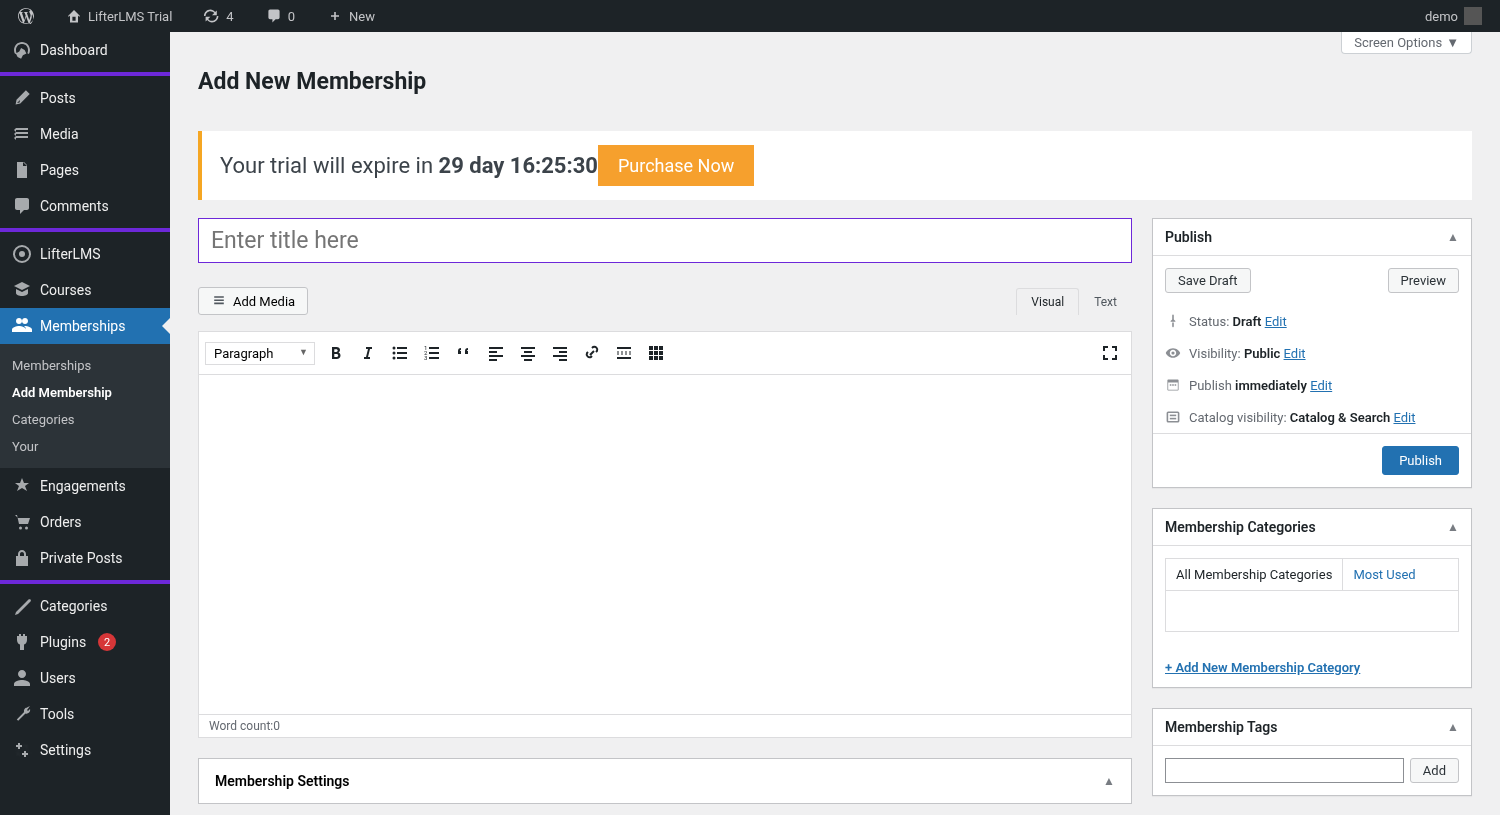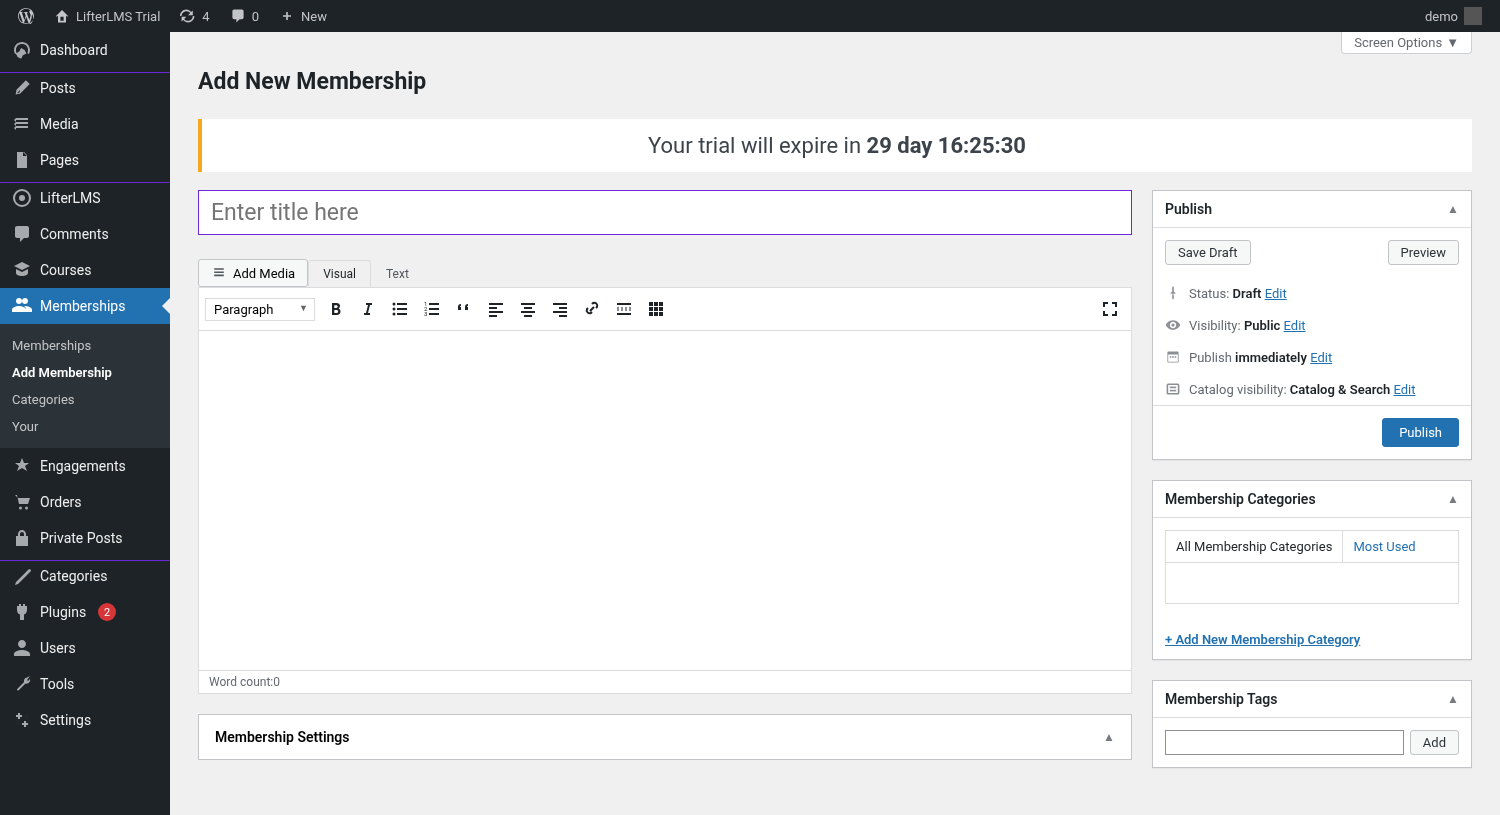"LifterLMS Trial" .ab-left,.ab-right { gap: 4px -> 16px }
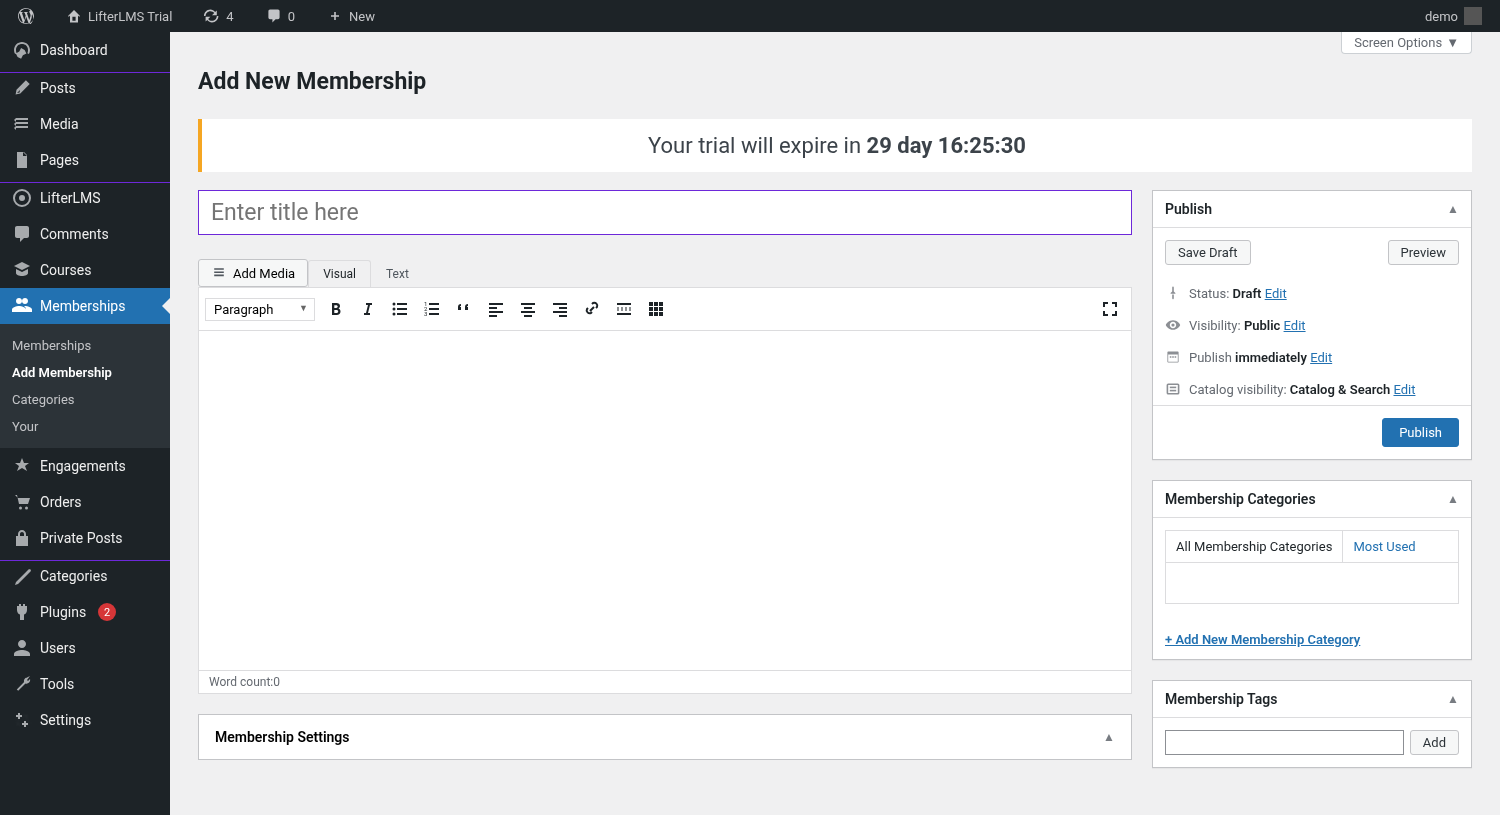"Posts" .menu-item.sep { border-top: 1px solid #6d28d9 -> 4px solid #6d28d9; padding-top: 5px -> 12px }
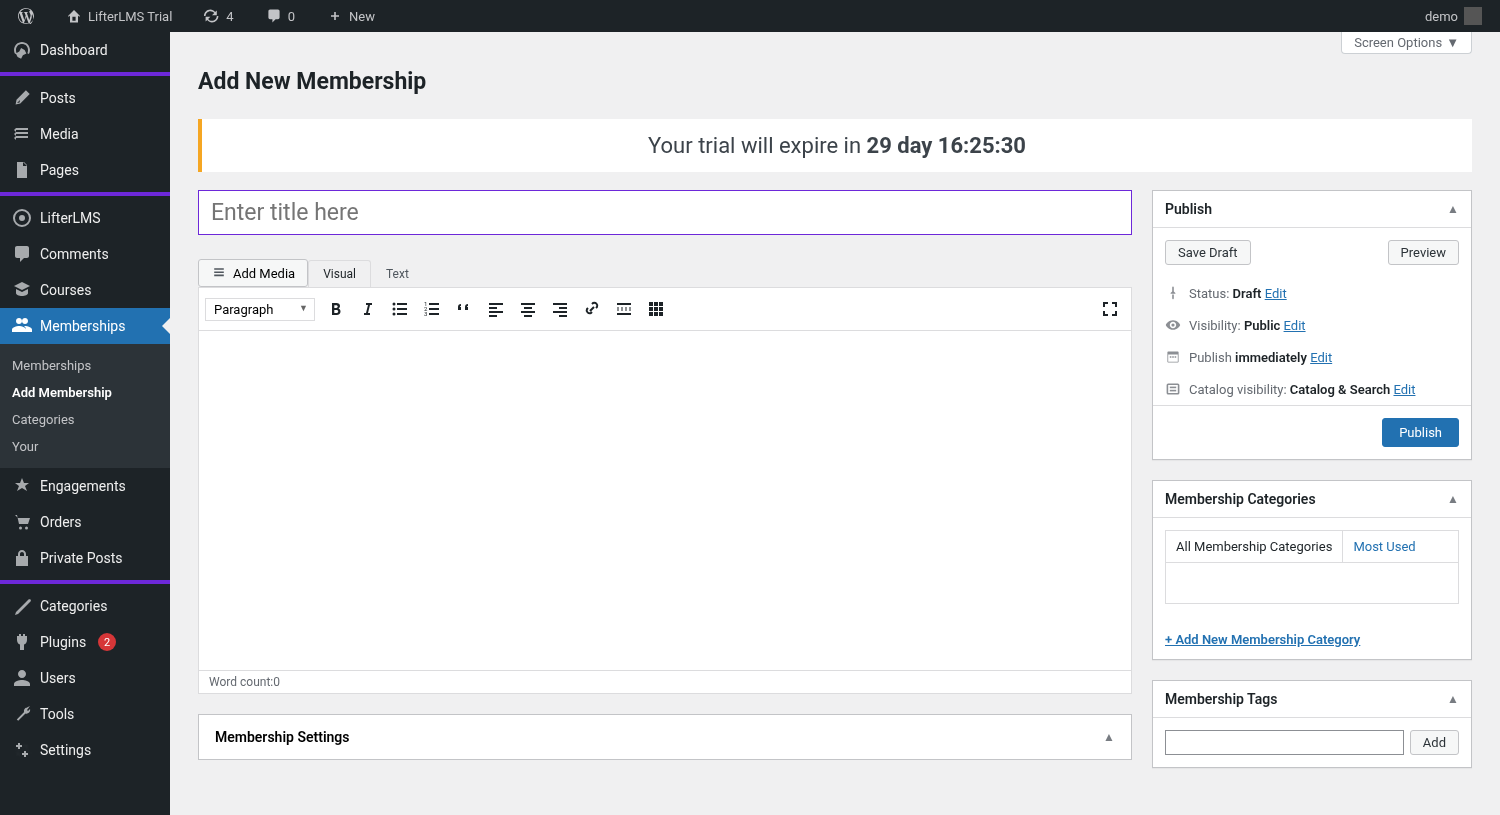"Your trial will expire in" .trial-bar { justify-content: center -> flex-start; margin: 20px 0 18px -> 32px 0 18px }
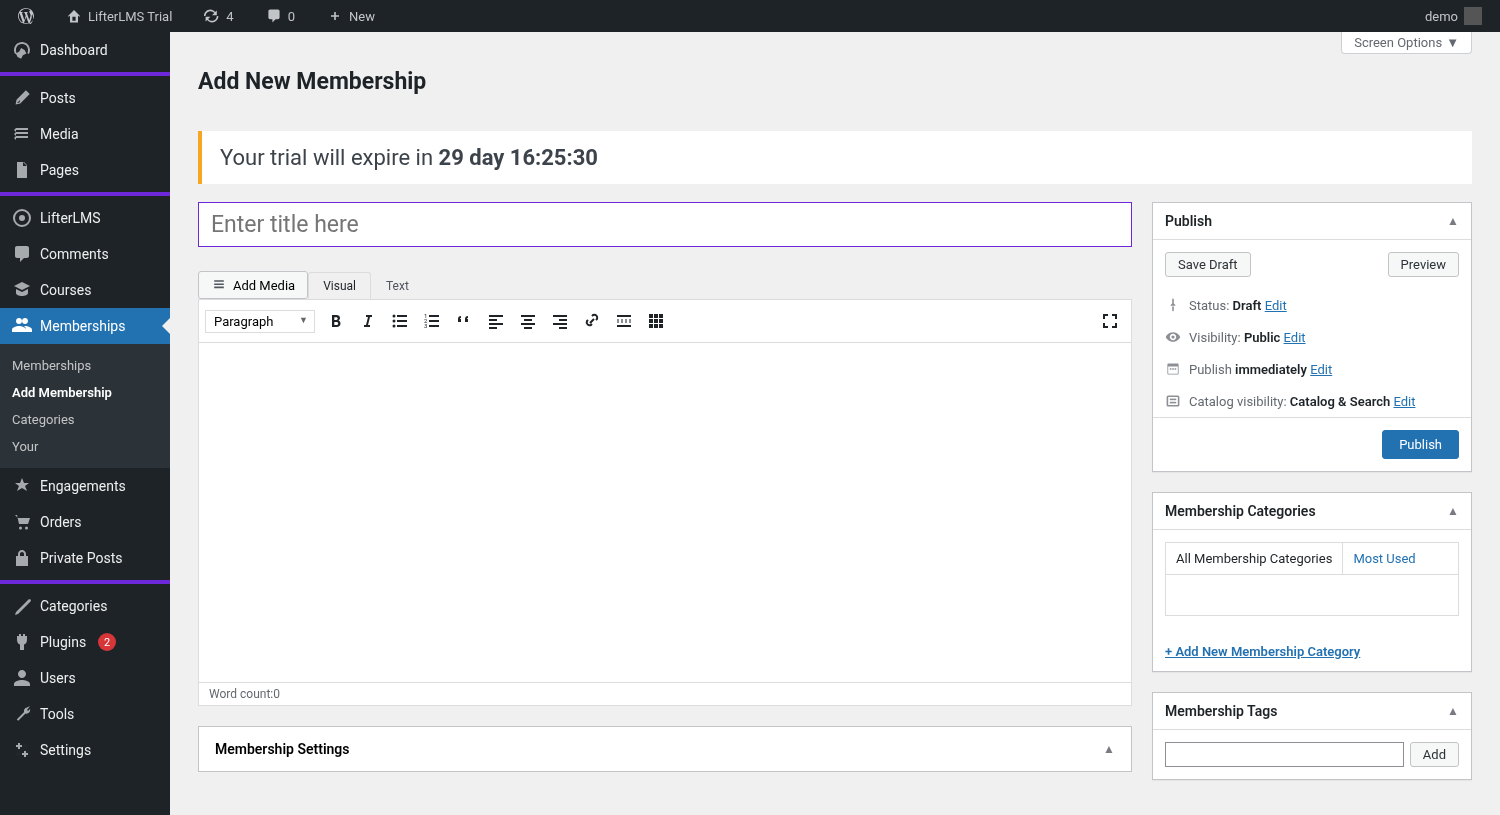"Purchase Now" button.purchase { html: none -> <button>Purchase Now</button> }
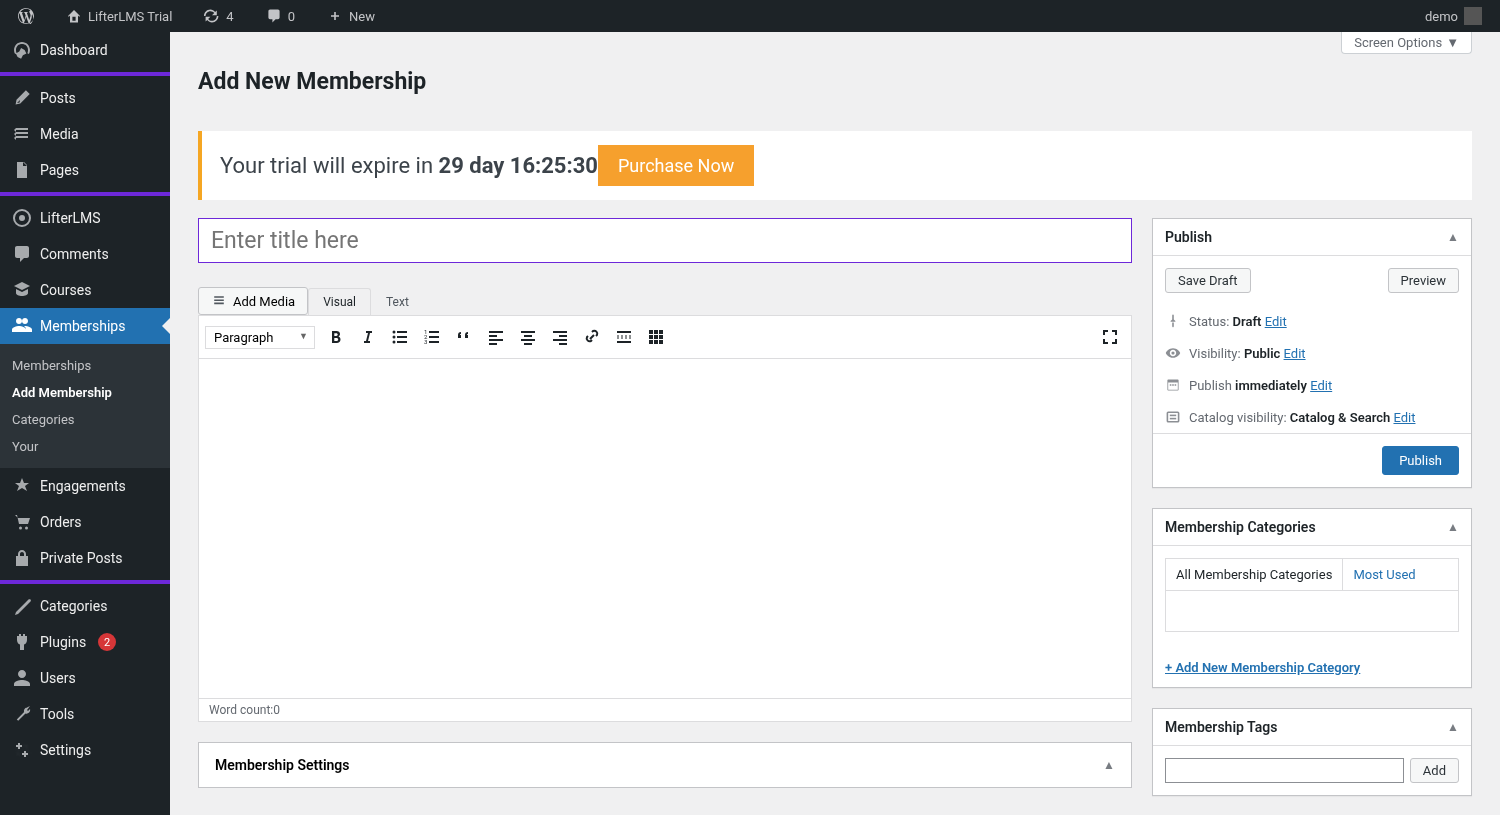"LifterLMS" div.menu-item { order: before "Comments" -> after "Comments" }
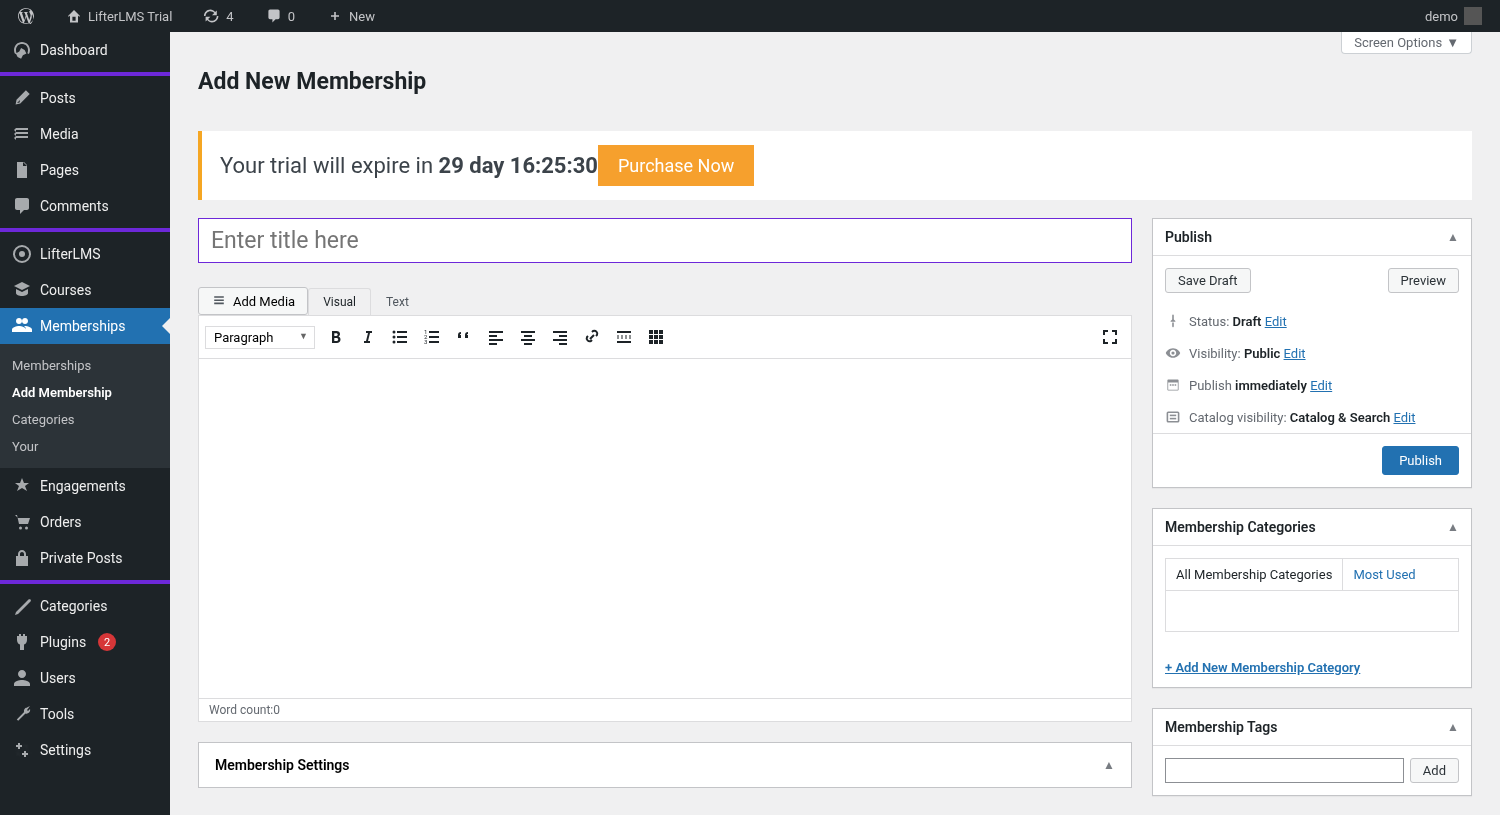"Add Media" .media-row { justify-content: flex-start -> space-between; margin-bottom: 0 -> 16px }
